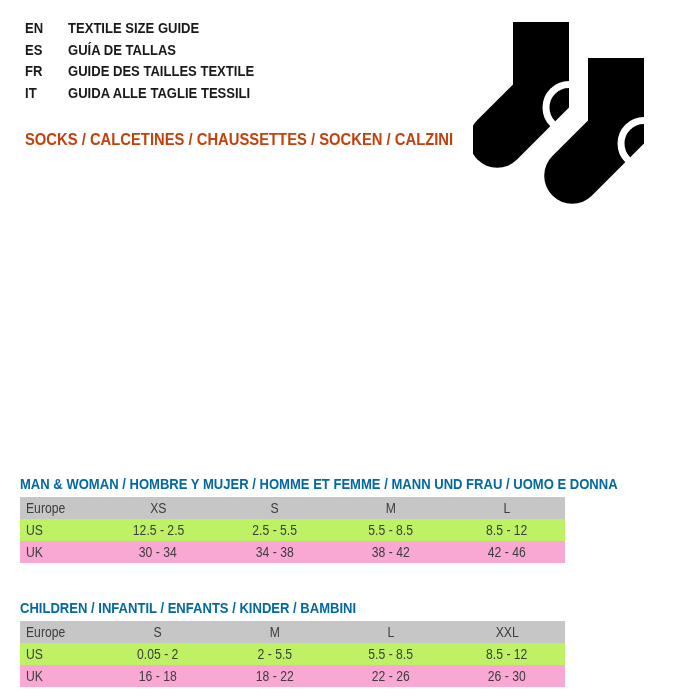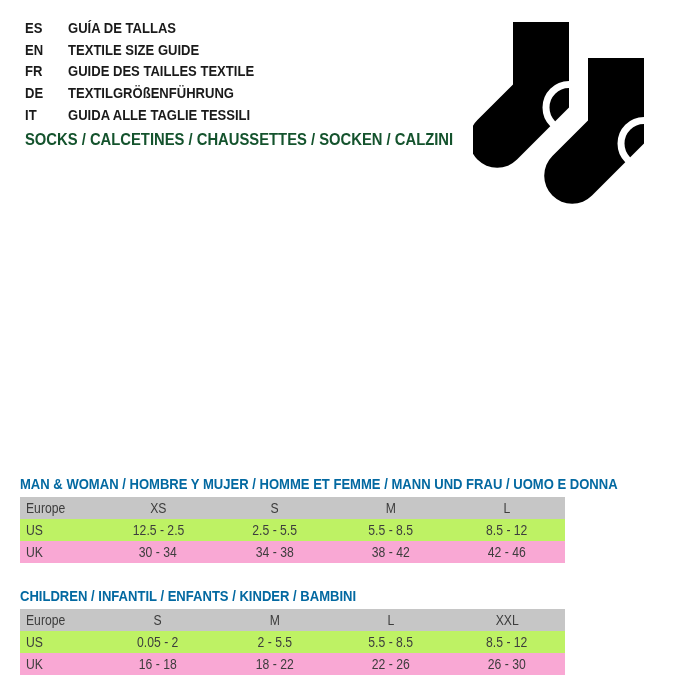"ES" div.lang-row { order: before "EN" -> after "EN" }
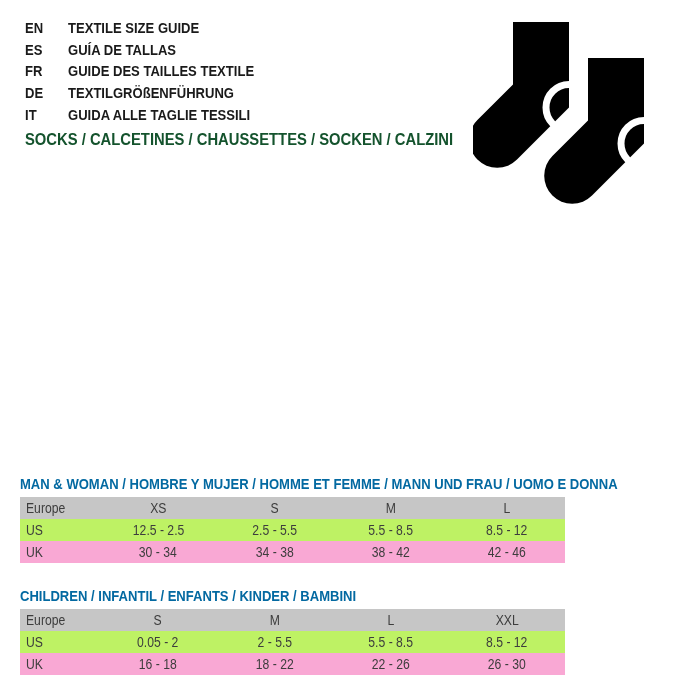"DE" div.lang-row { html: <div> <span><span>DE</span></span> <span><span>TEXTILGRÖßENFÜHRUNG</span></span> </div> -> none }
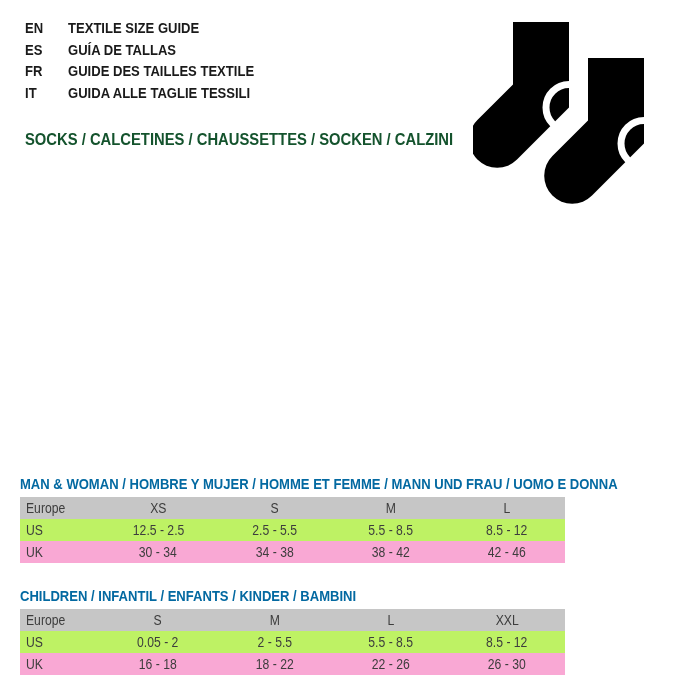"SOCKS / CALCETINES / CHAUSSETTES" .cat-title { color: #14532d -> #c2410c }
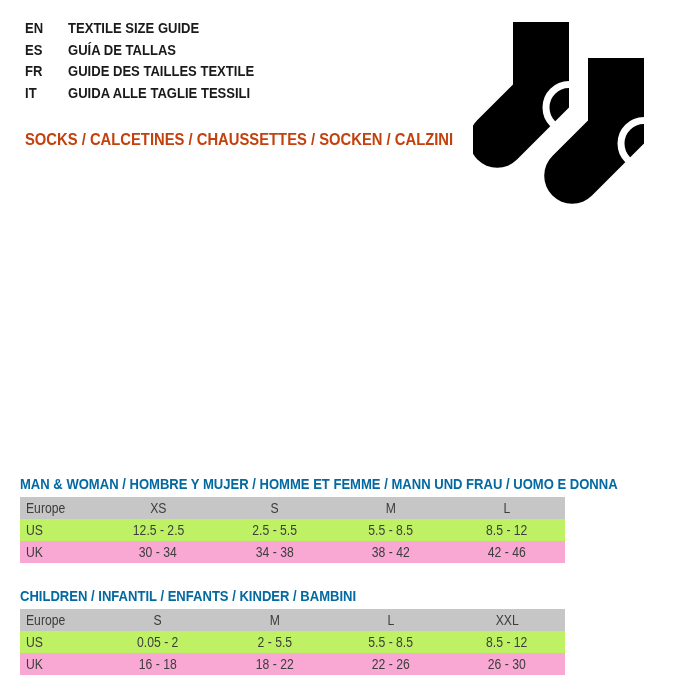"CHILDREN / INFANTIL / ENFANTS" .tbl-block-2 { top: 588px -> 600px }
